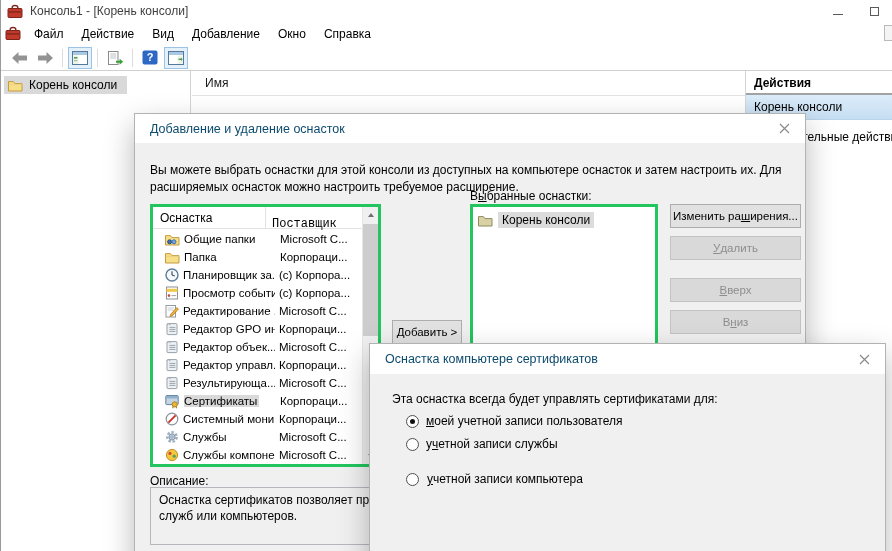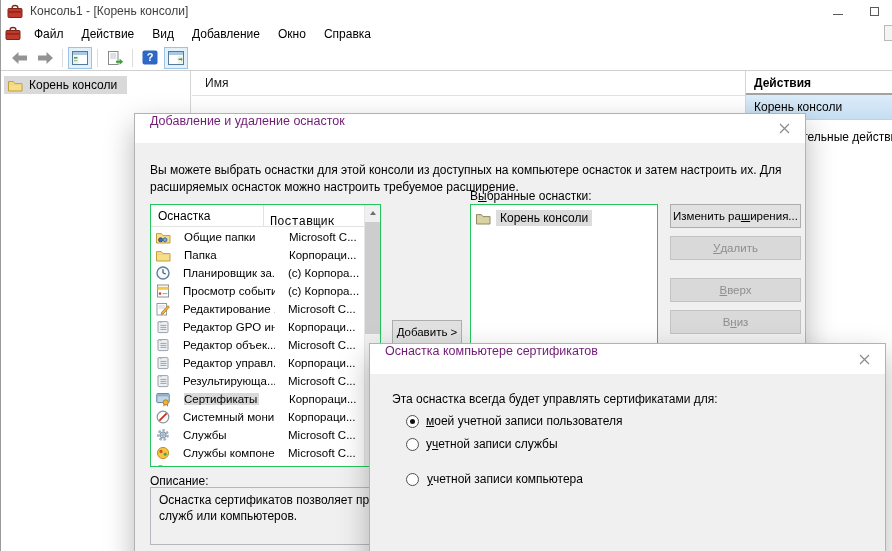"Добавление и удаление оснасток" .dlg-title { align-items: flex-start -> center; color: #701a75 -> #0c4a6e }
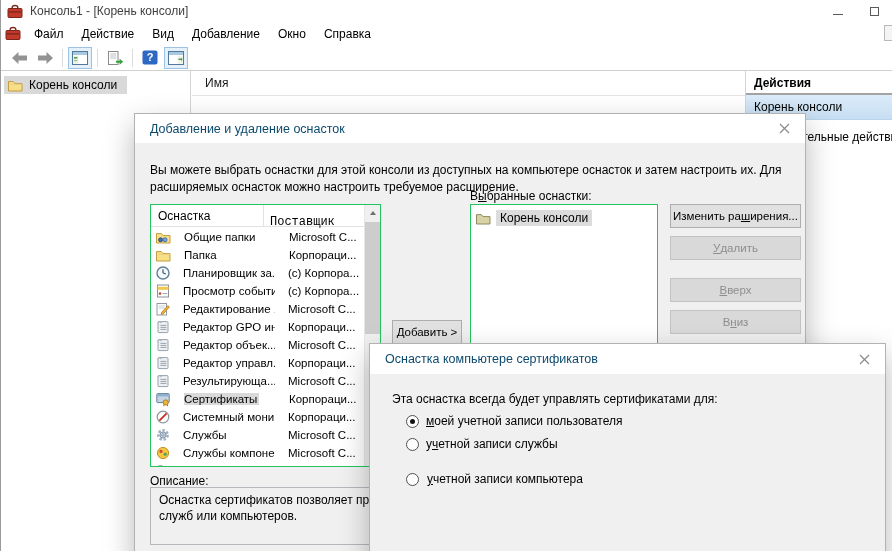"Оснастка" .listbox { border: 1px solid #22c55e -> 3px solid #22c55e }
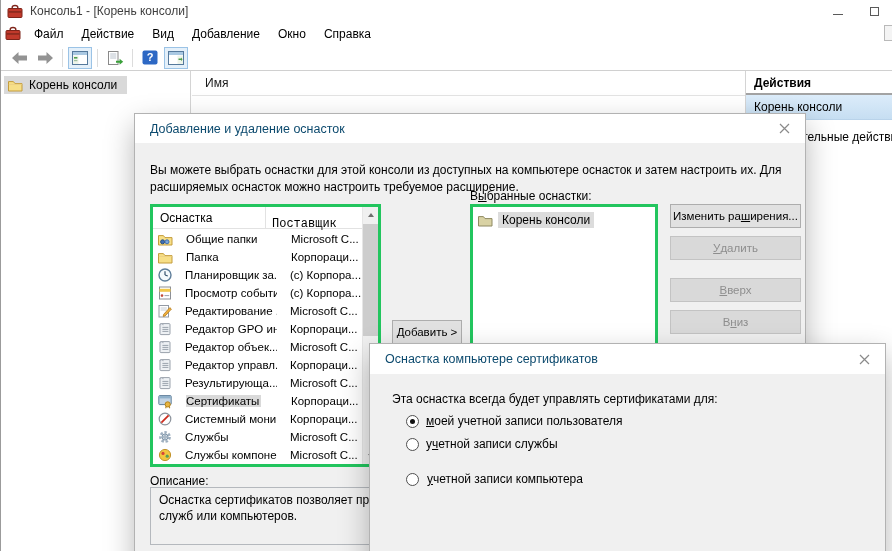"Общие папки" .row { gap: 13px -> 4px; padding-left: 5px -> 12px }
